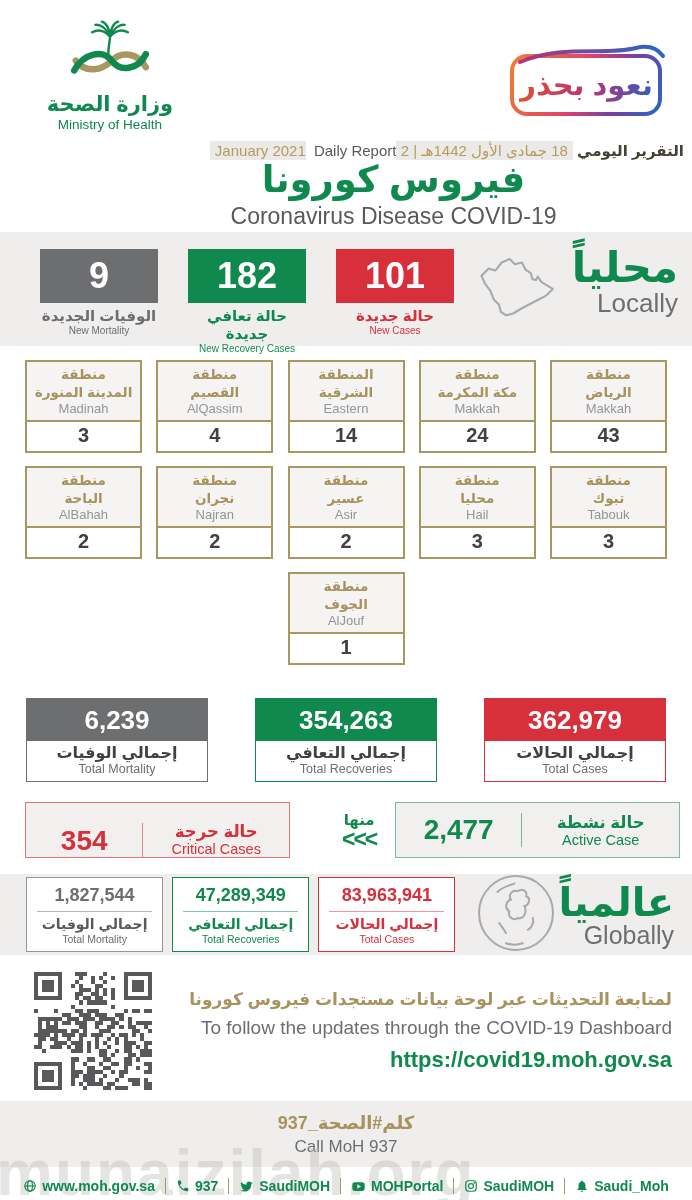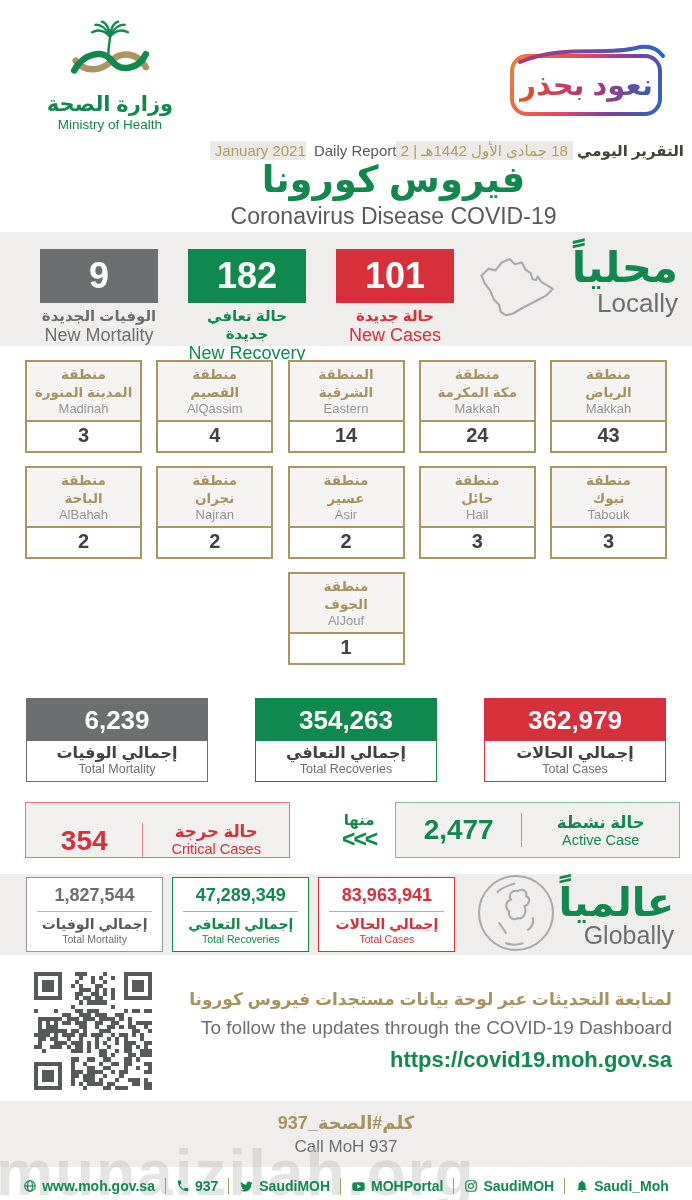"New Mortality" .stat-lab-en { font-size: 18px -> 10px }
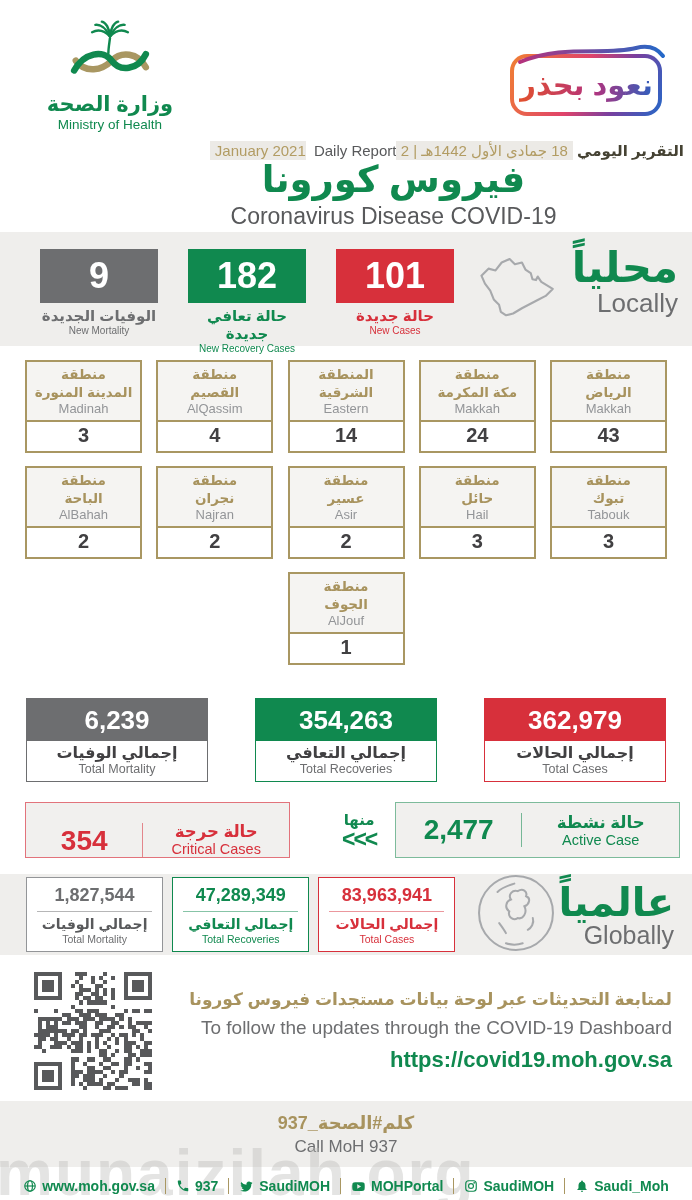"حائل" div.region-ar { text: حائل -> محليا }
